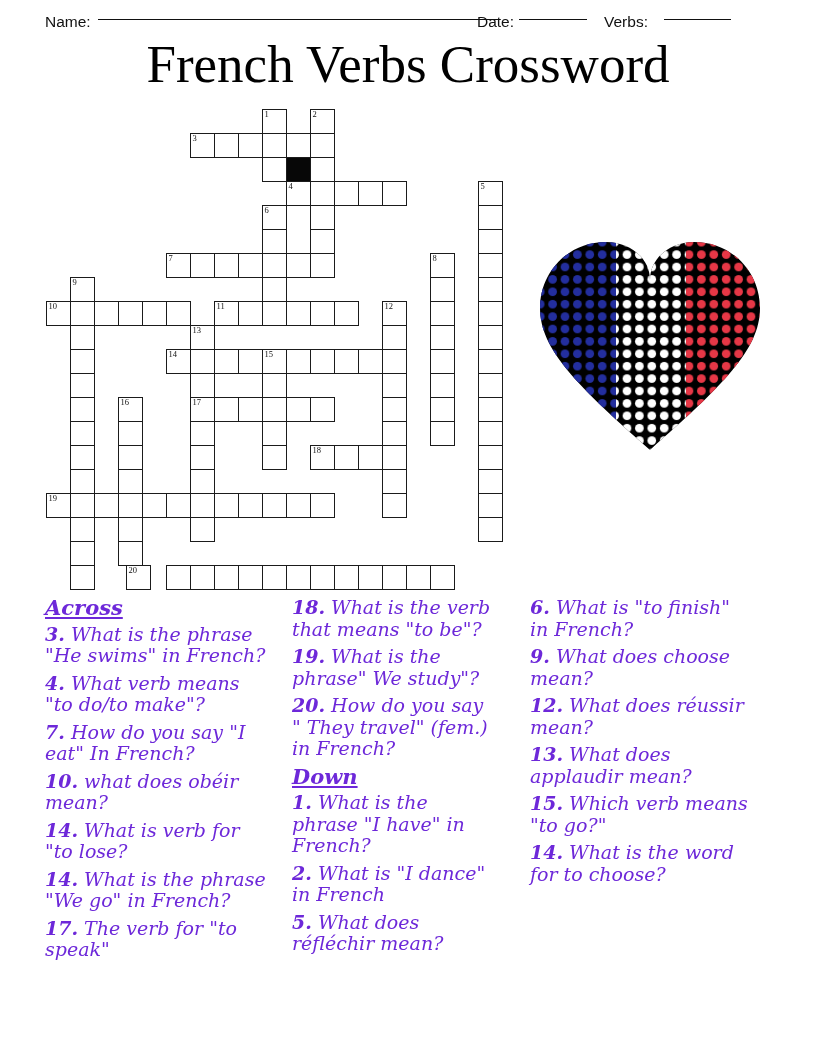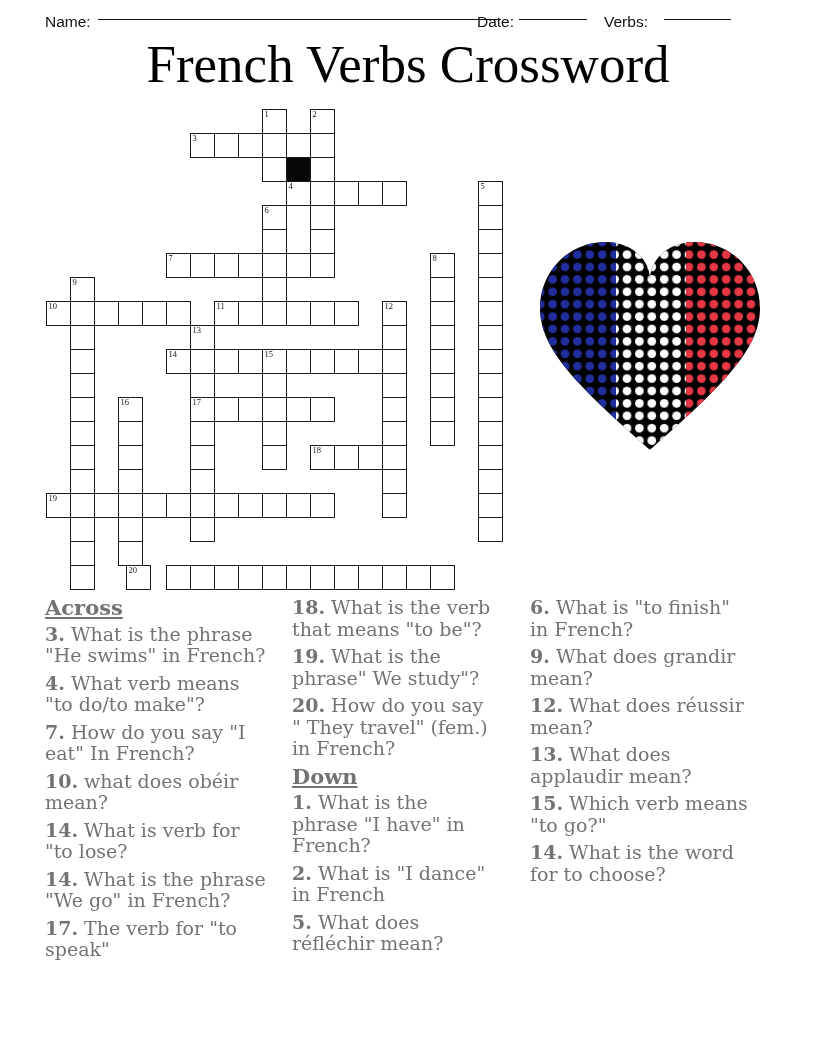"Across" .clues { color: #737373 -> #6d28d9; font-style: none -> italic }
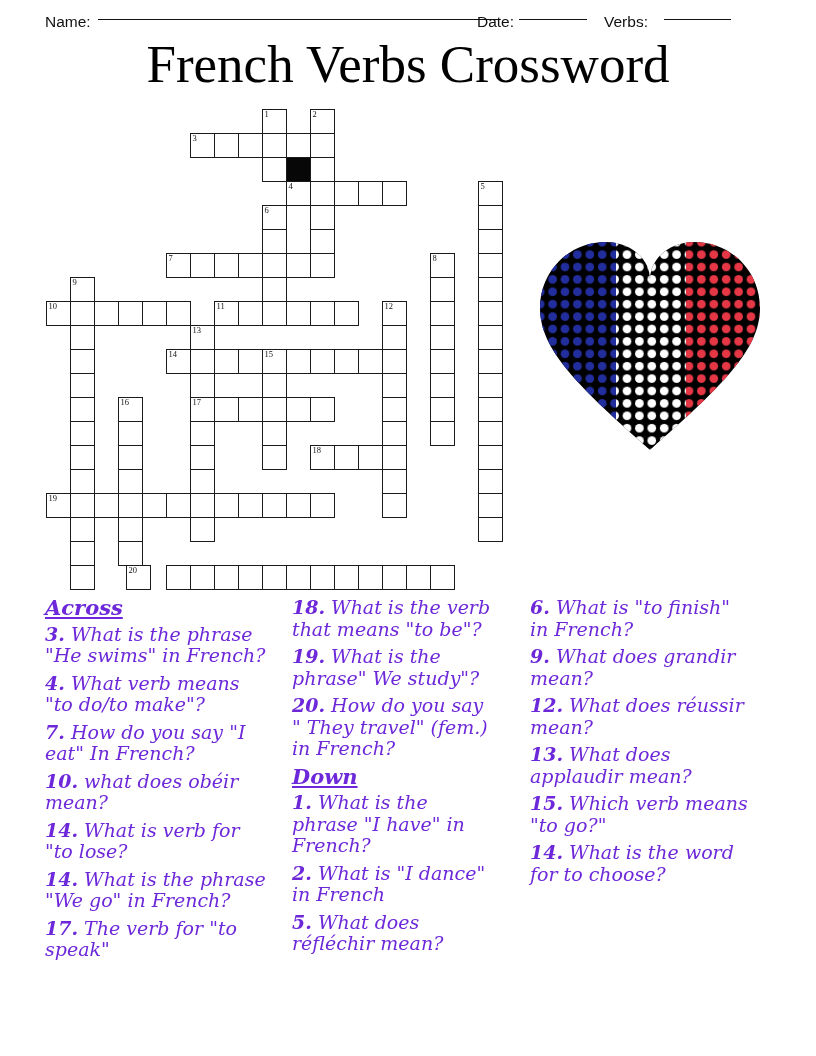"What does grandir mean?" span { text: grandir -> choose }
